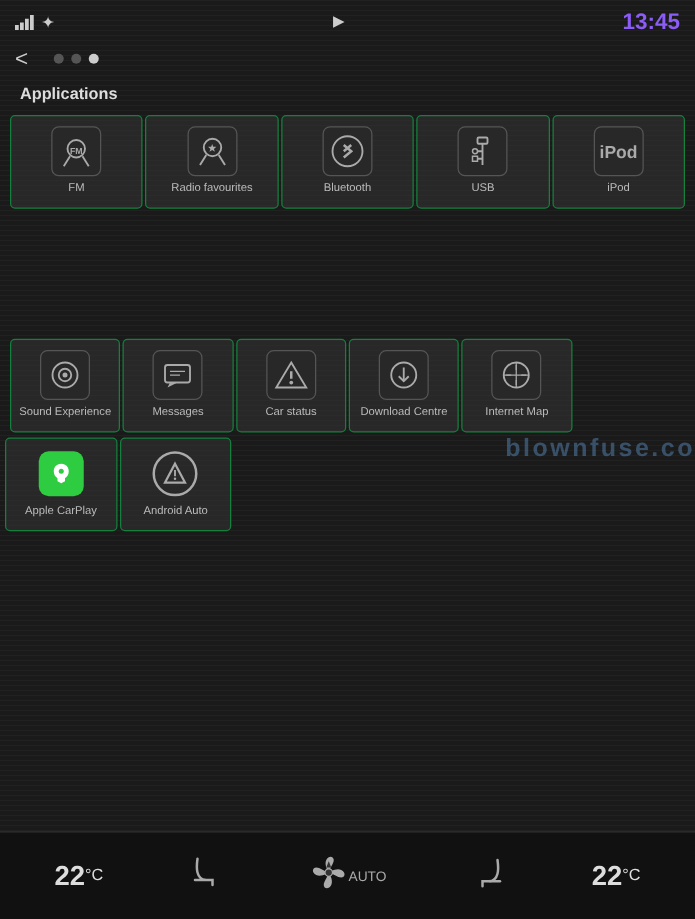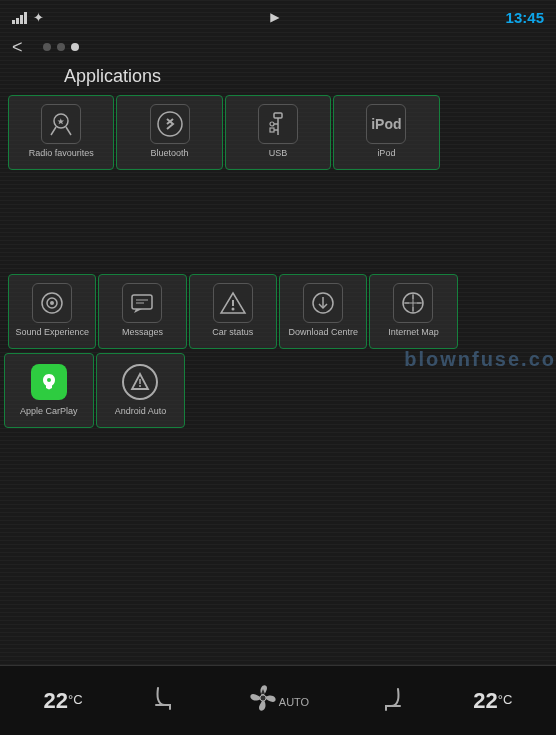"13:45" .time { color: #0ea5e9 -> #8b5cf6; font-size: 15px -> 18px }
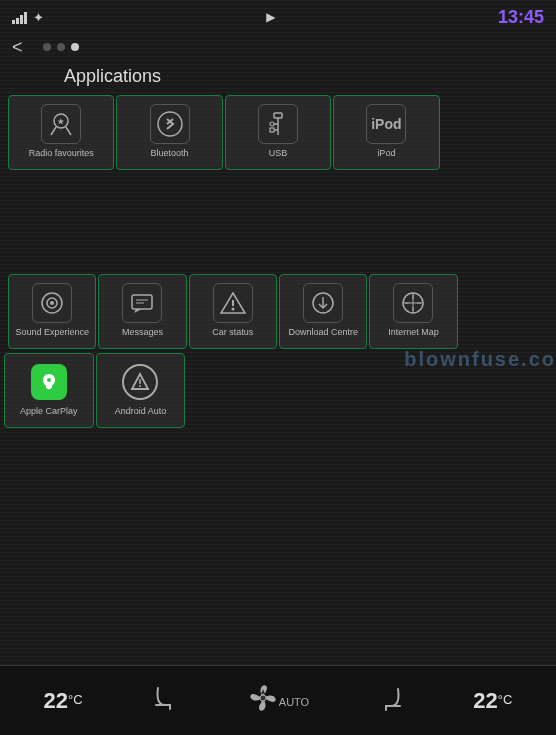"Applications" .app-header-title { font-size: 18px -> 13px; font-weight: normal -> bold; margin-left: 48px -> none }
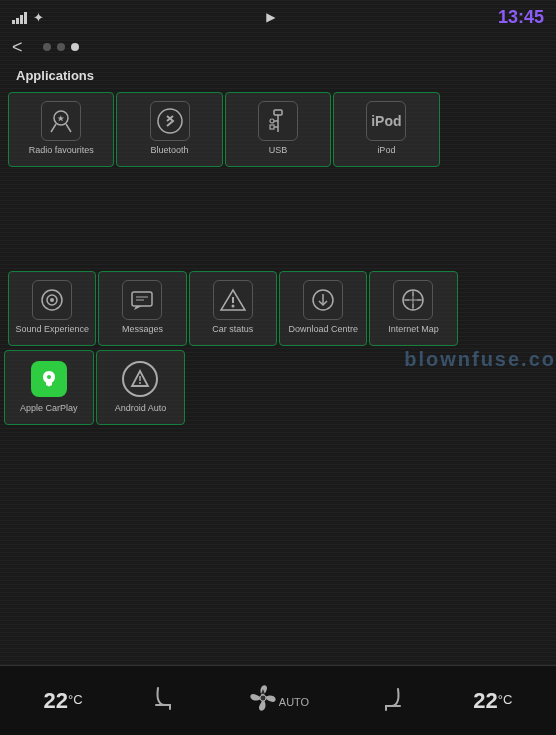"FM" div.app-item { html: none -> <div> <div> <svg> <circle></circle> <path></path> <path></path> <text>FM</text> </svg> </div> <span>FM</span> </div> }
